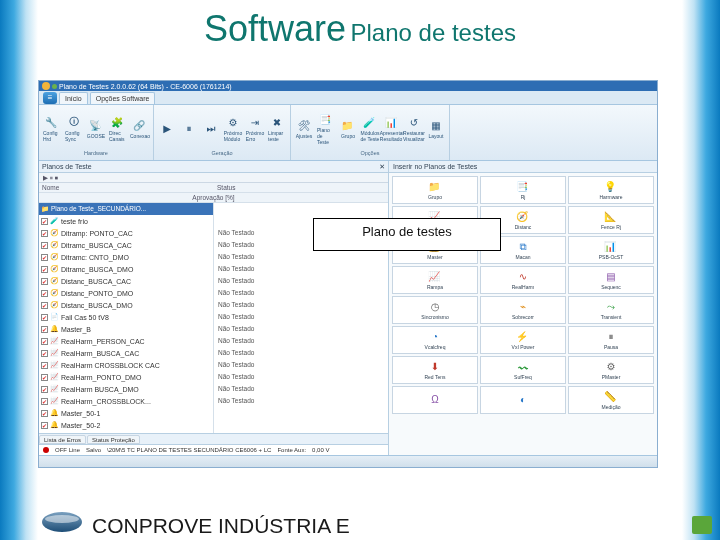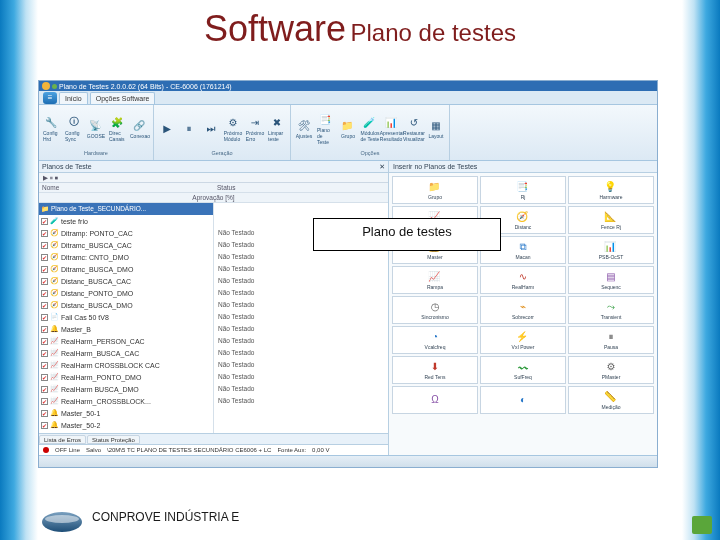"Software Plano de testes" .title { color: #7f1d1d -> #0f766e }
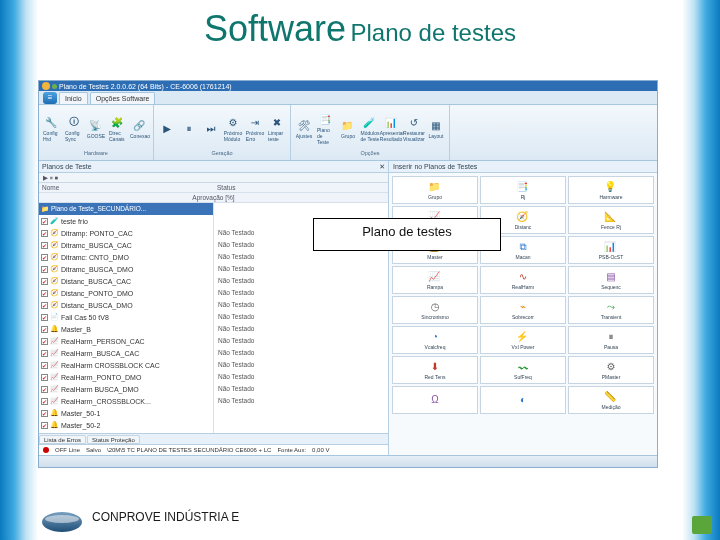"CONPROVE INDÚSTRIA E" .footer-text { bottom: 16px -> 2px; font-size: 12px -> 21px }
